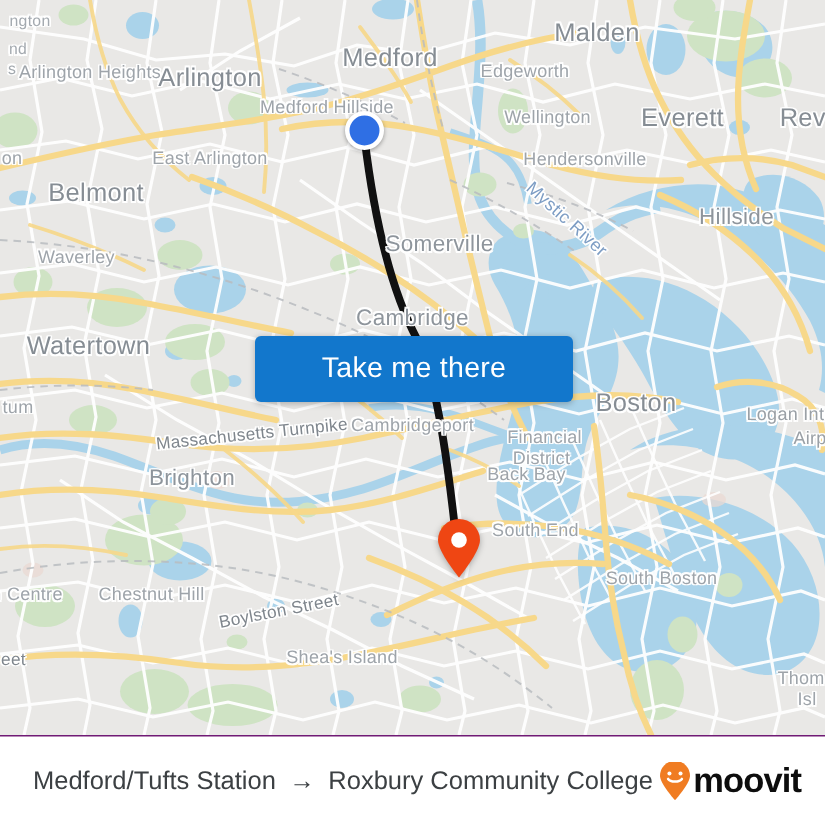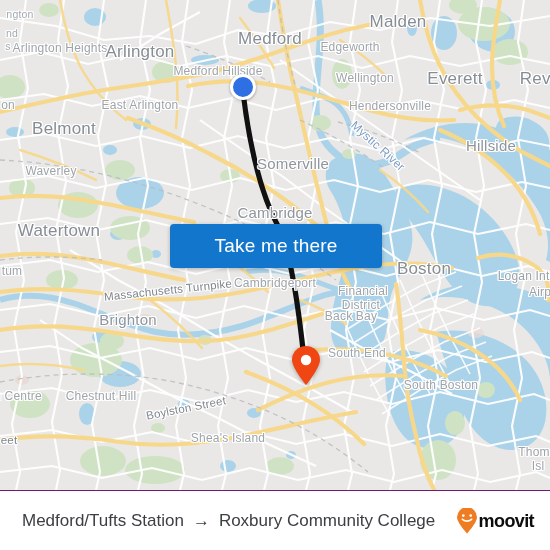"Medford" div.maplabel { left: 270px -> 260px }
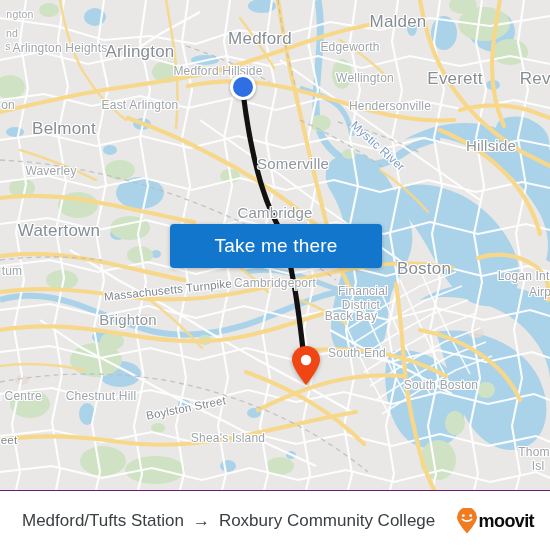"moovit" #moovit-wordmark { font-size: 18px -> 23px }
